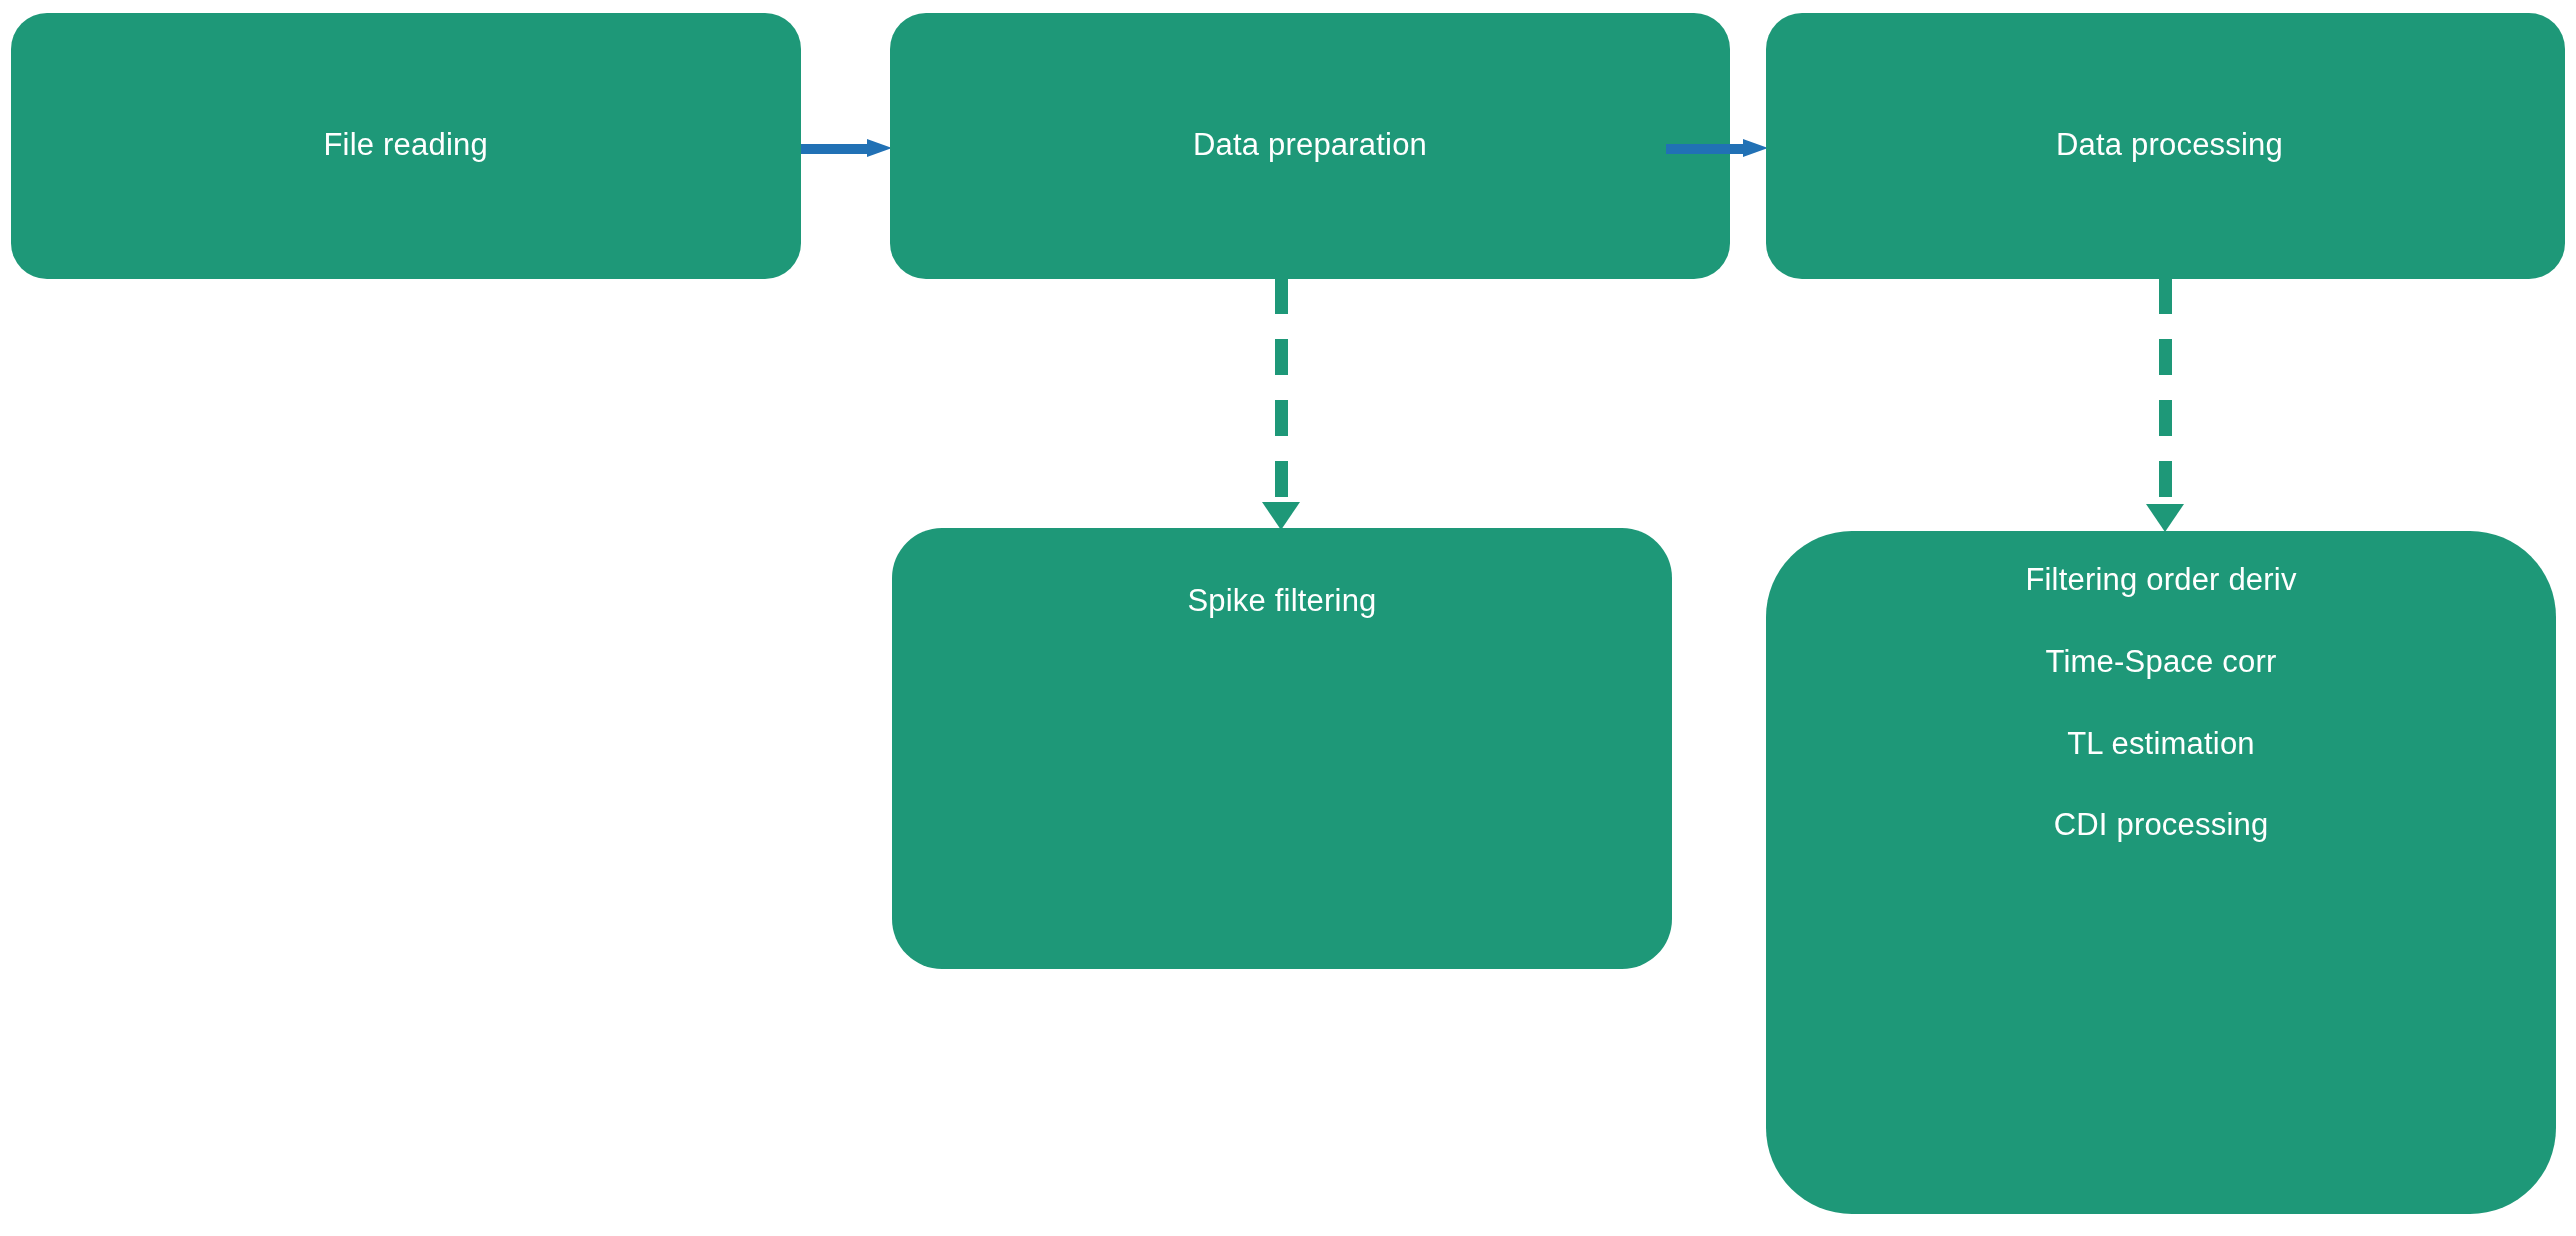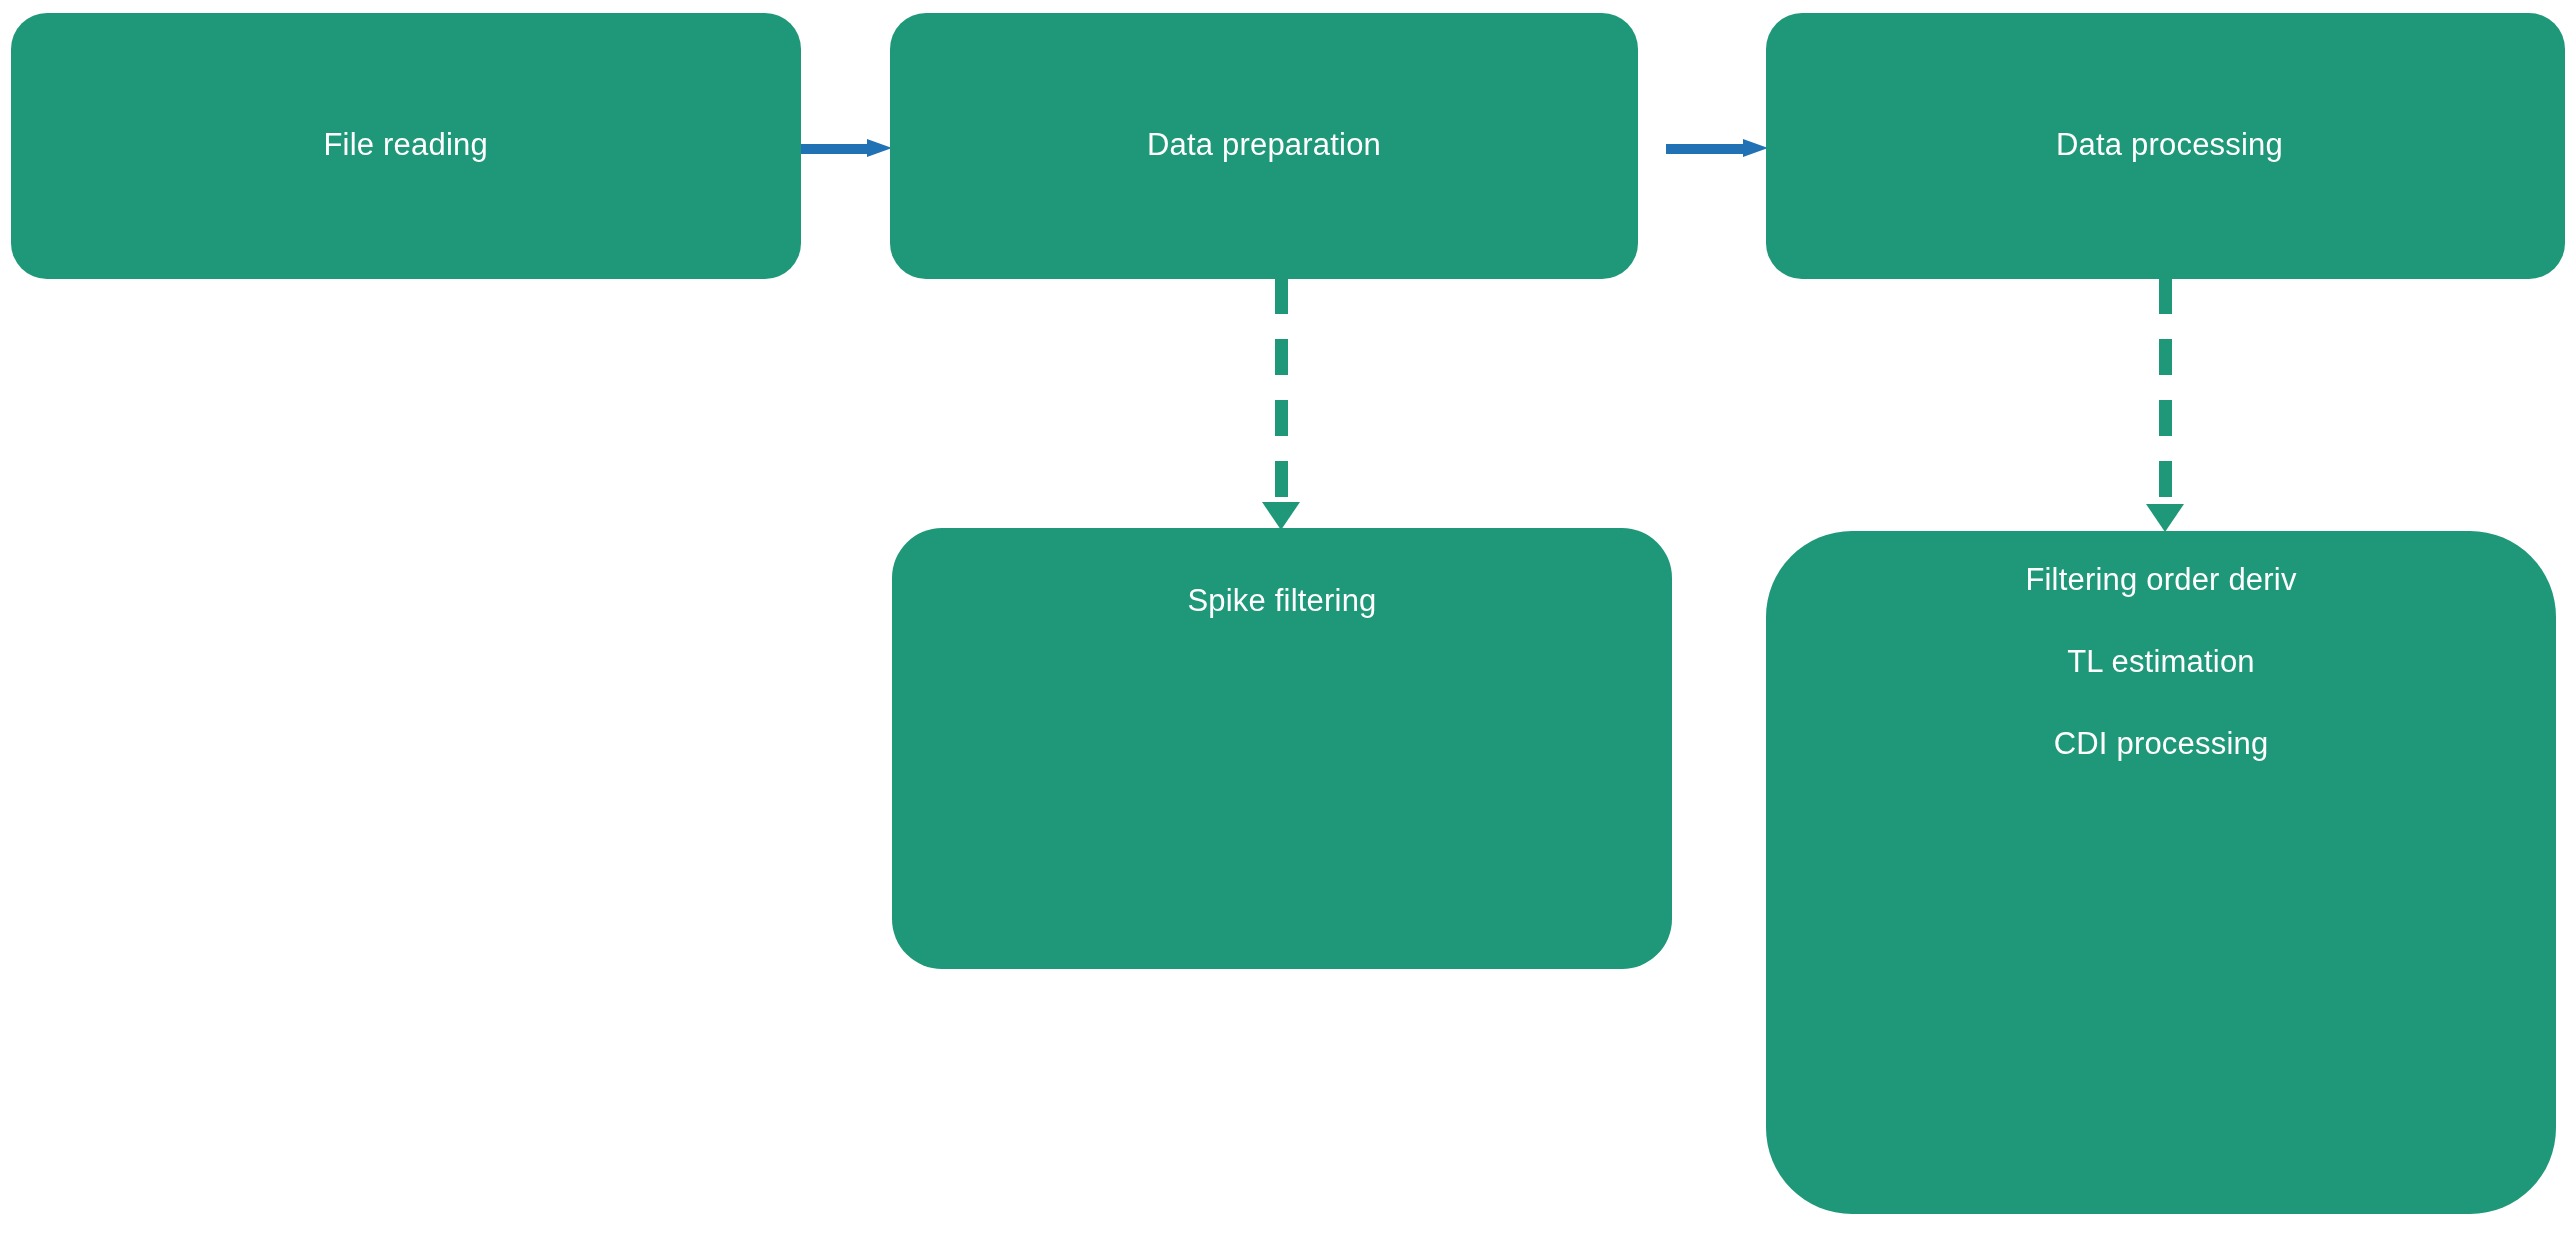"Data preparation" #node-data-preparation { width: 748px -> 840px }
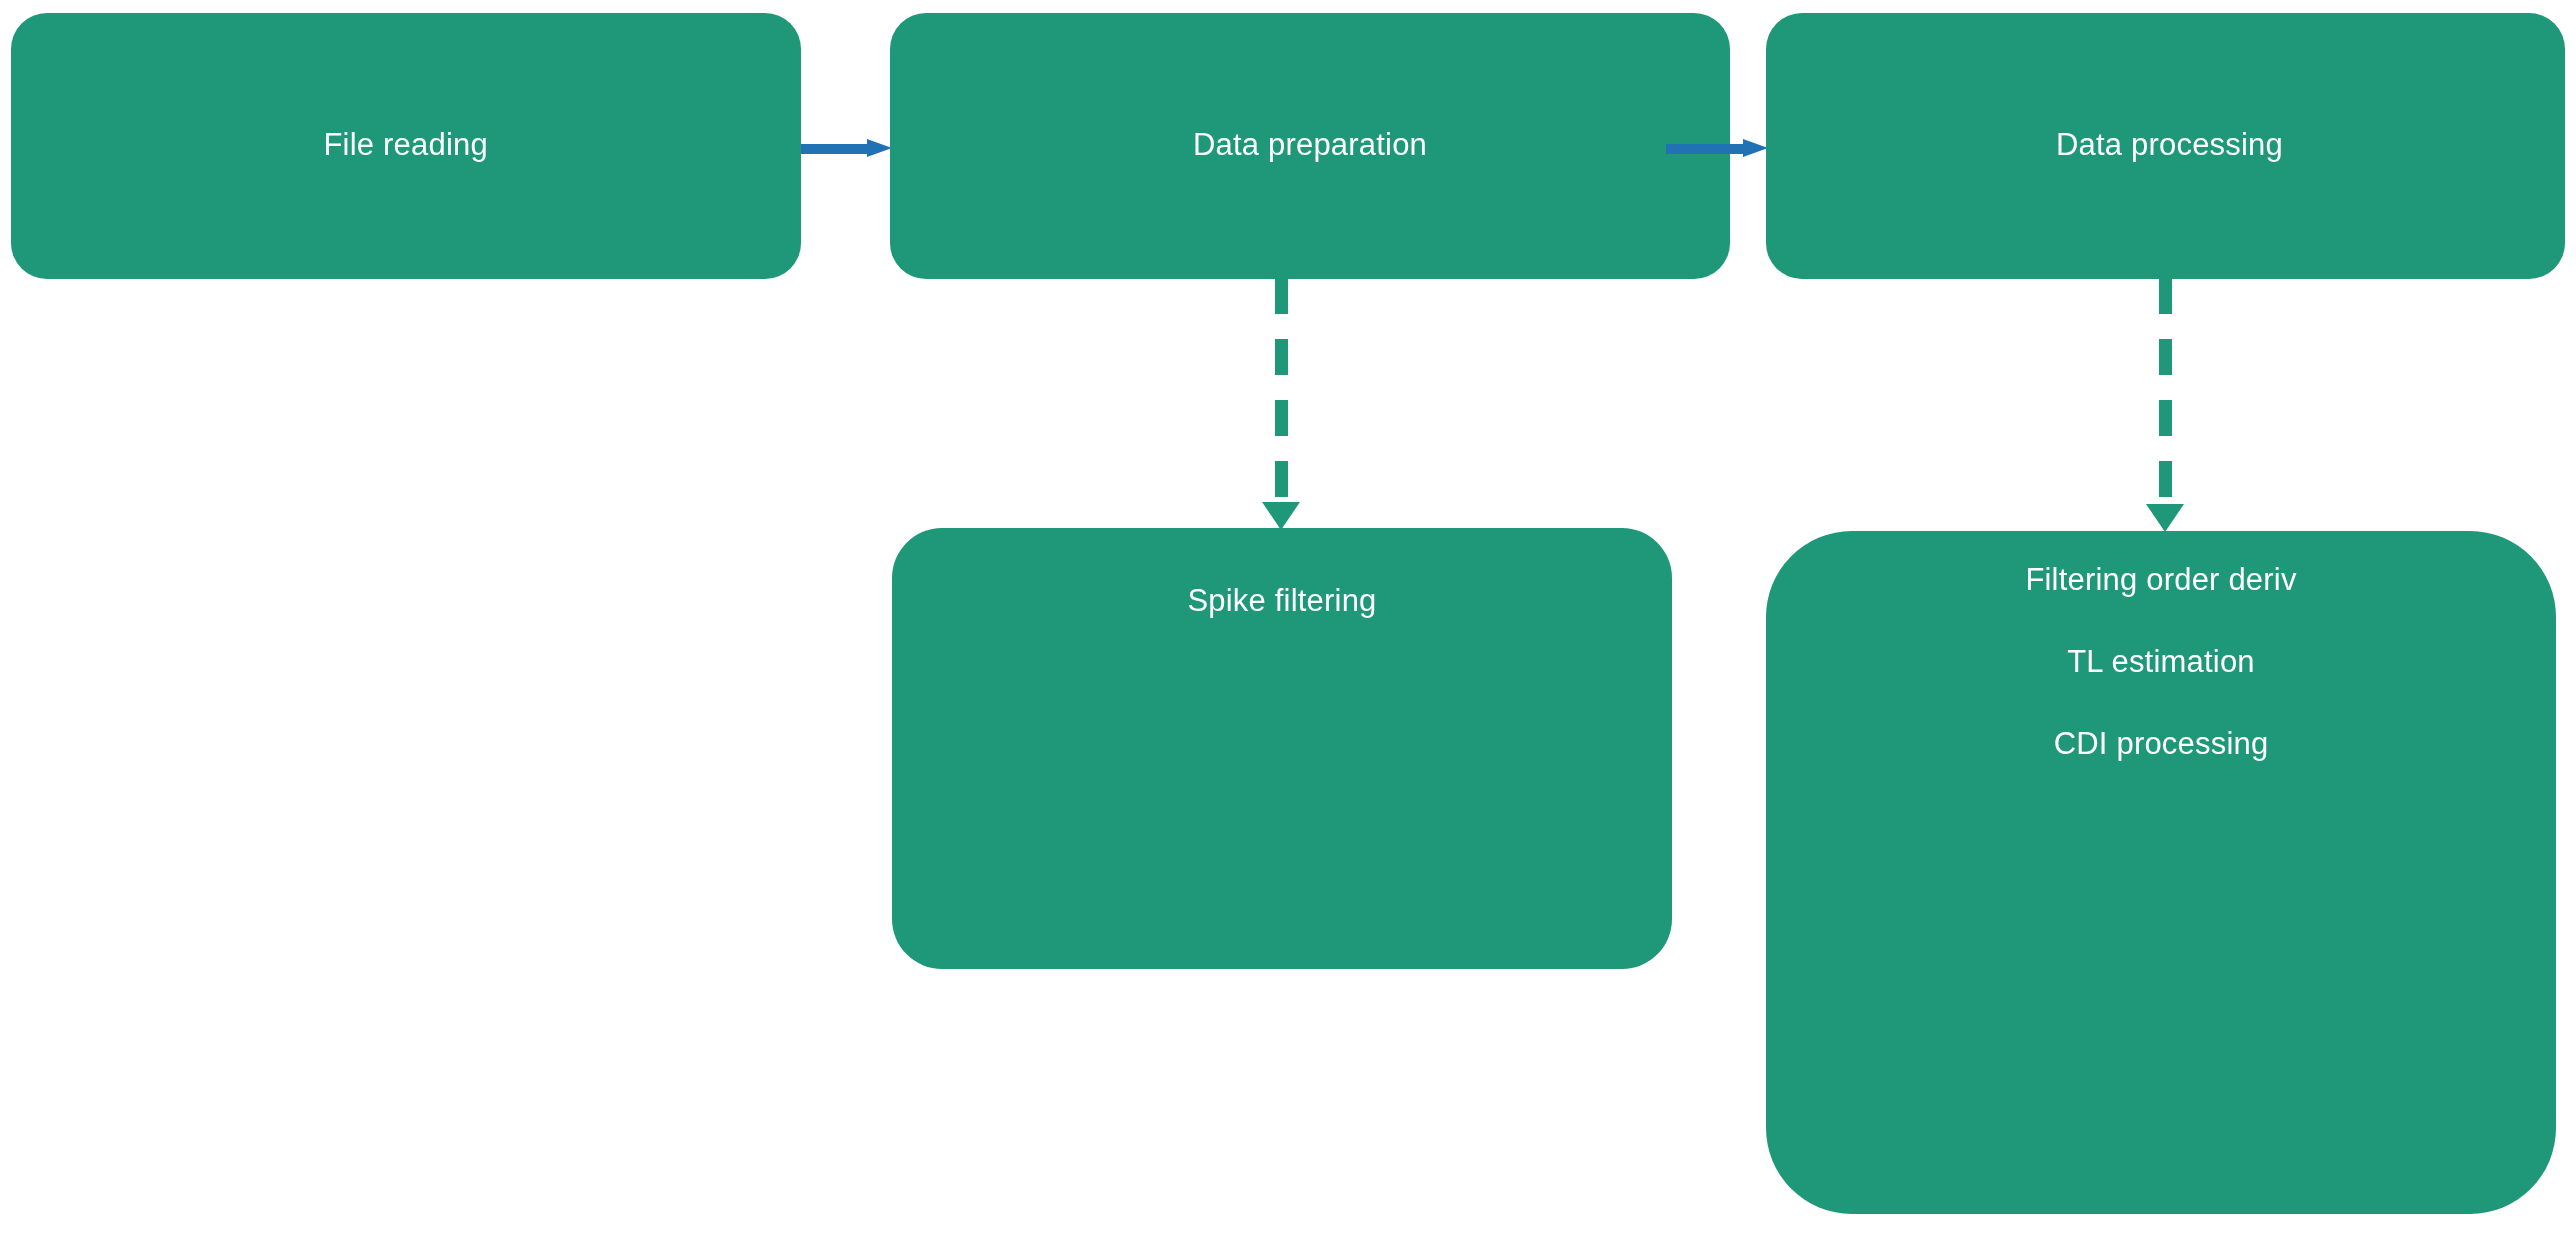"Time-Space corr" div.label { html: none -> <div>Time-Space corr</div> }
